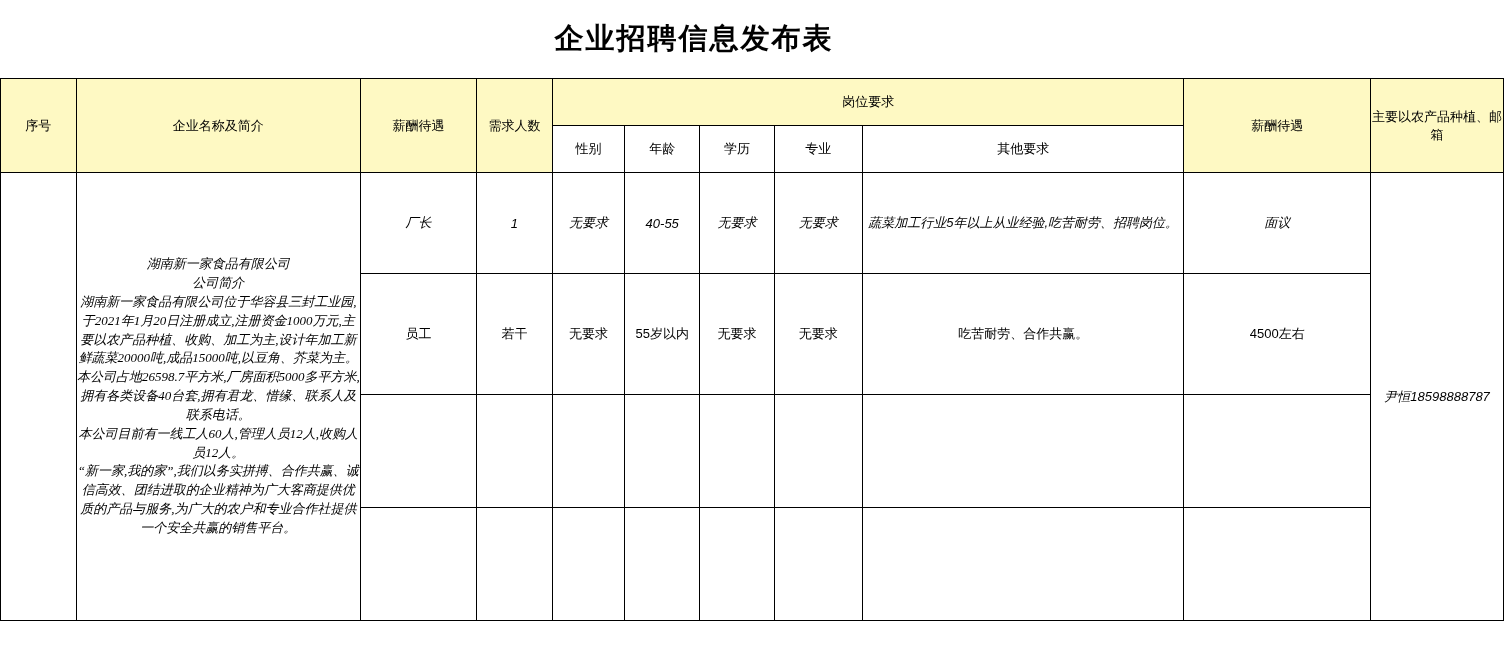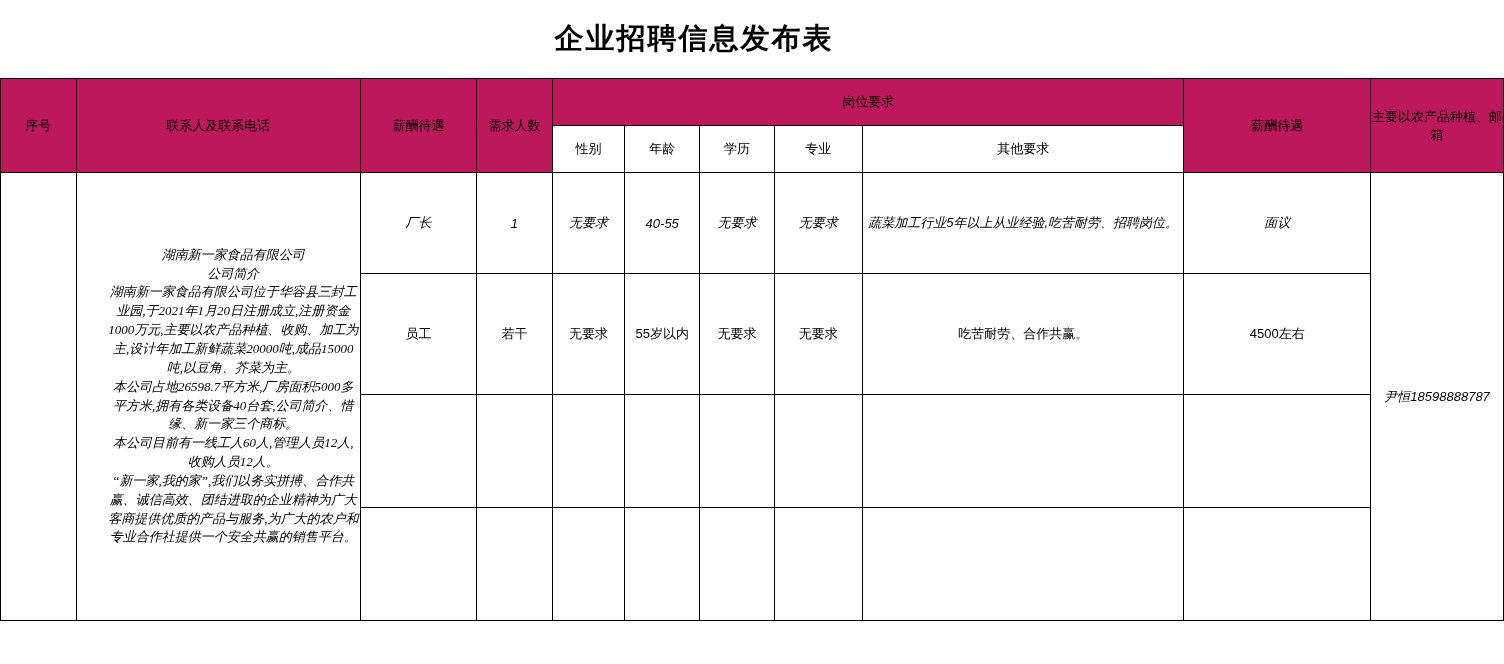"岗位要求" .hdr { background: #be185d -> #fef9c3 }
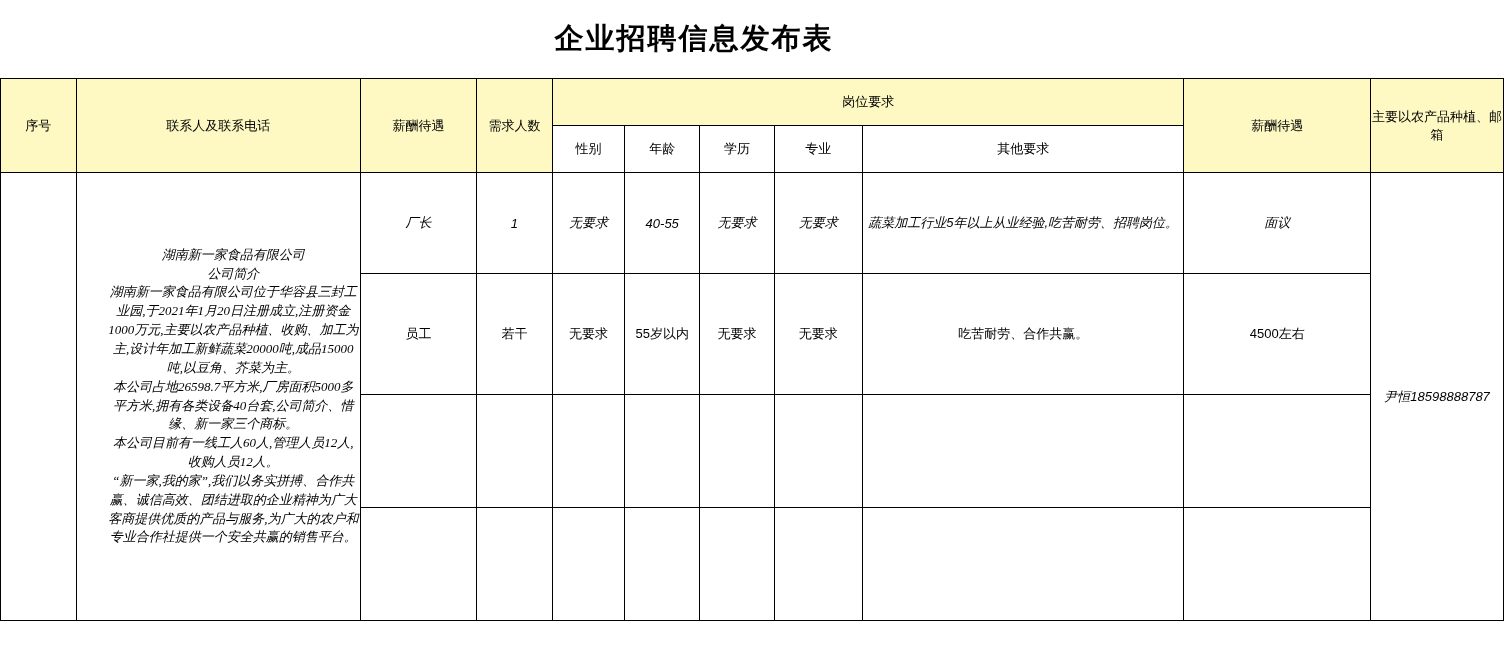"联系人及联系电话" td.hdr { text: 联系人及联系电话 -> 企业名称及简介 }
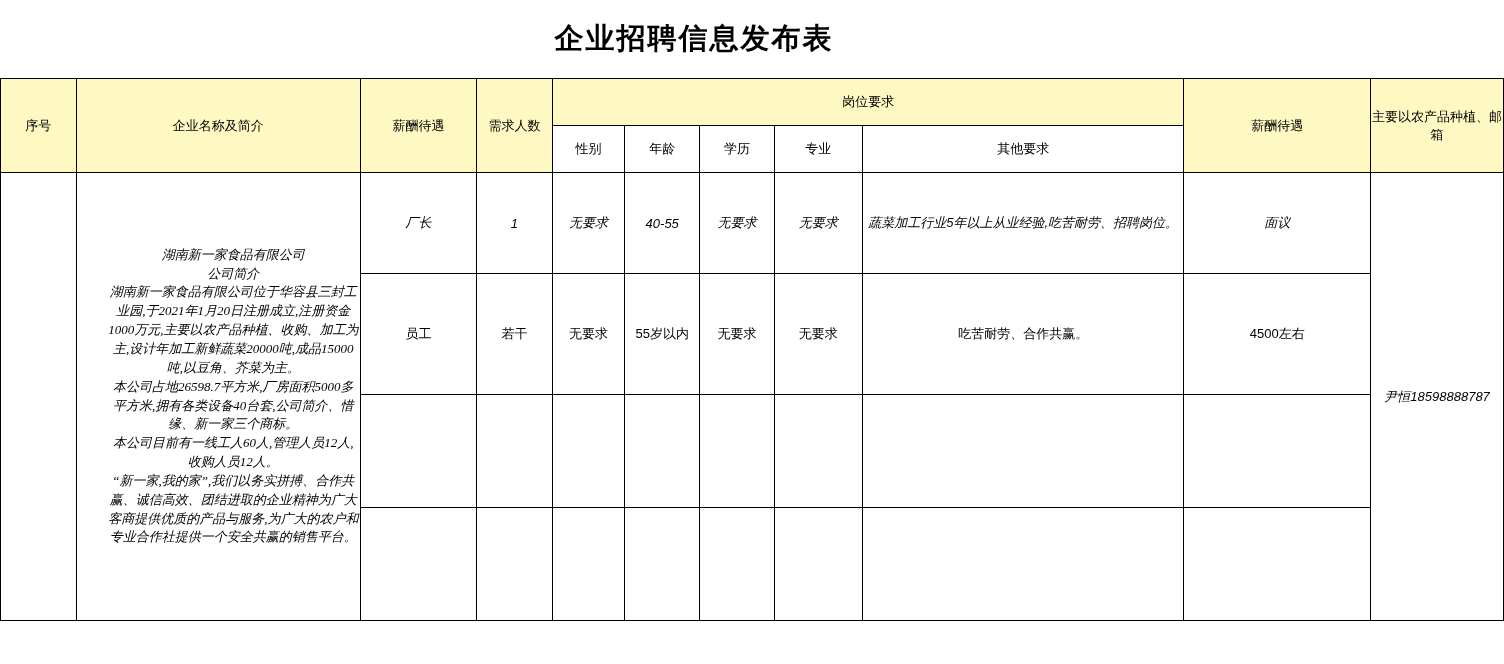"湖南新一家食品有限公司" .company-cell .cname { margin-left: 30px -> none }
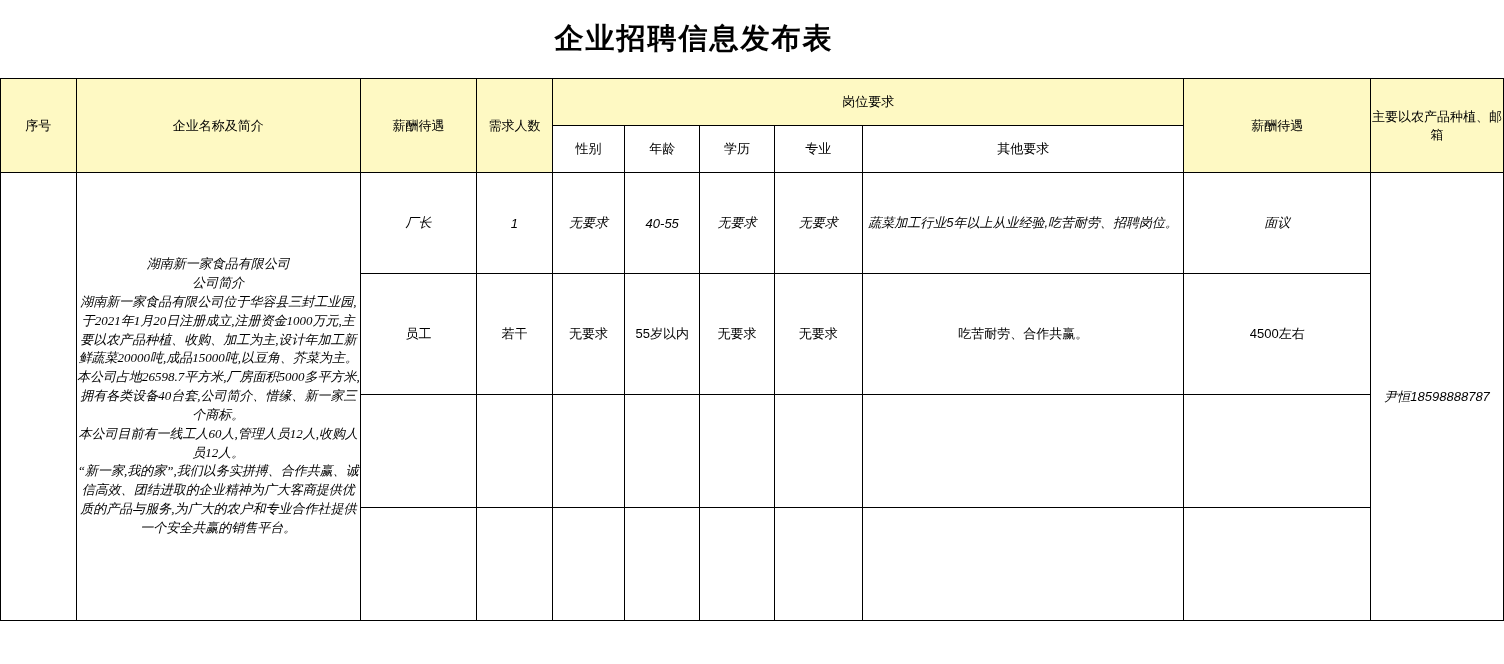"本公司占地26598.7平方米,厂房面积5000多平方米,拥有各类设备40台套," span.cname { text: ,公司简介、惜缘、新一家三个商标 -> ,拥有君龙、惜缘、联系人及联系电话 }
